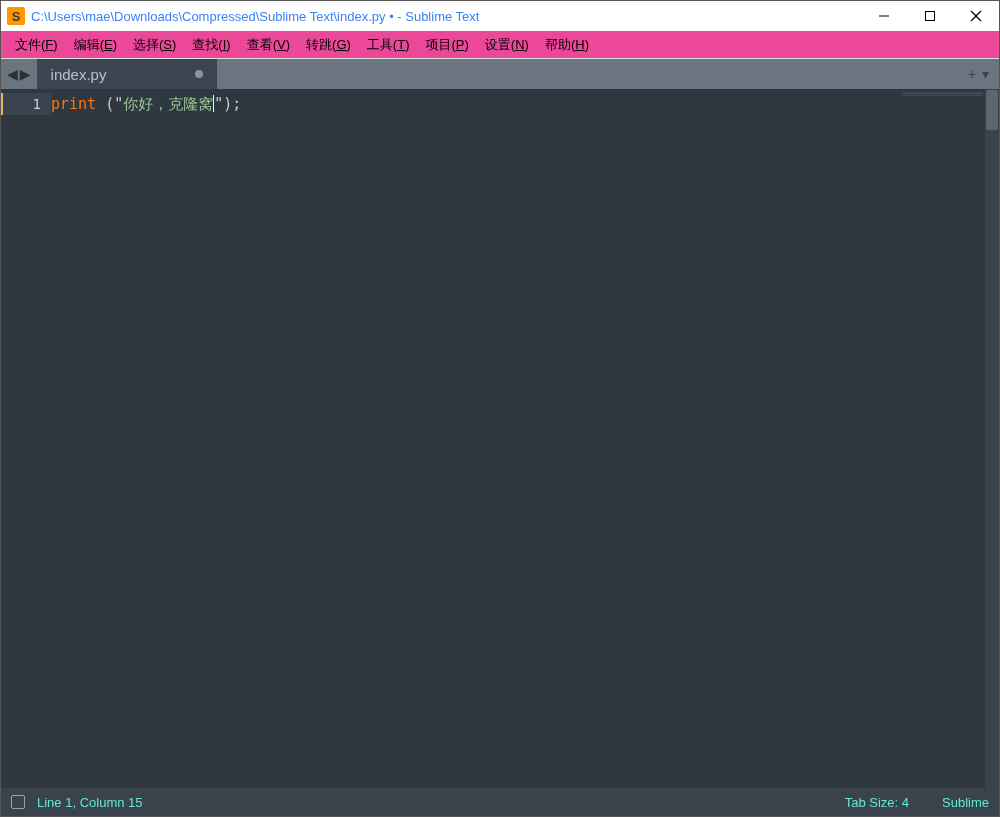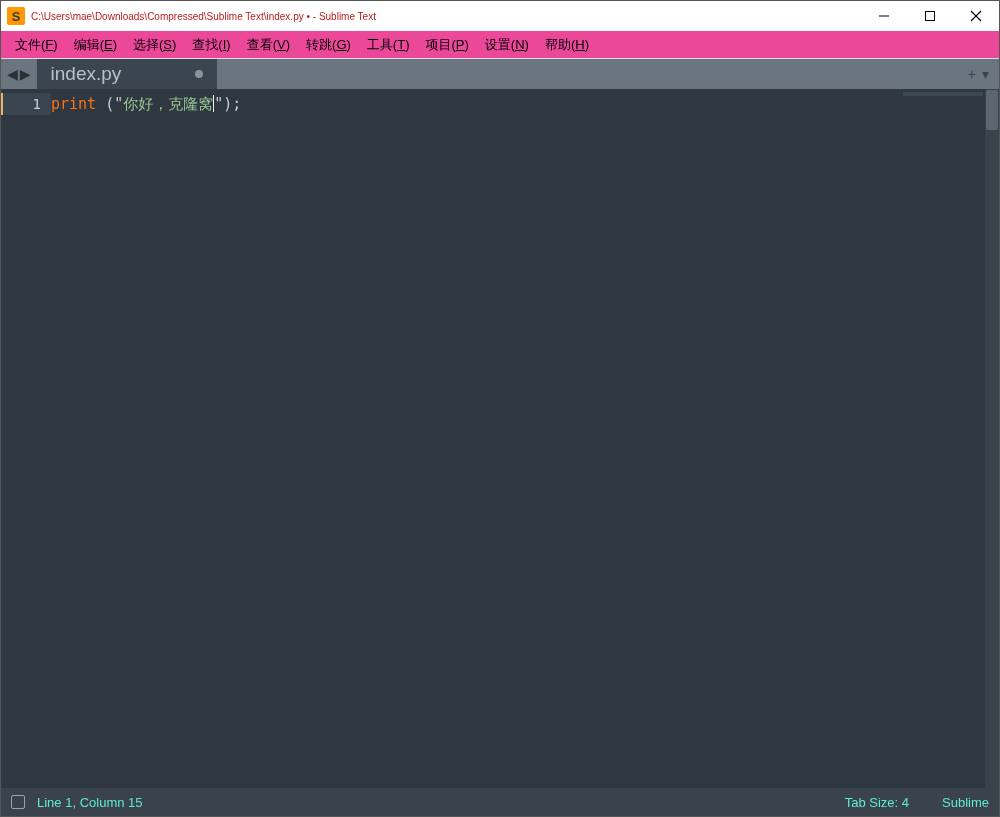"C:\Users\mae\Downloads\Compressed\Sublim" .title-text { color: #b91c1c -> #3b82f6; font-size: 10px -> 13px }
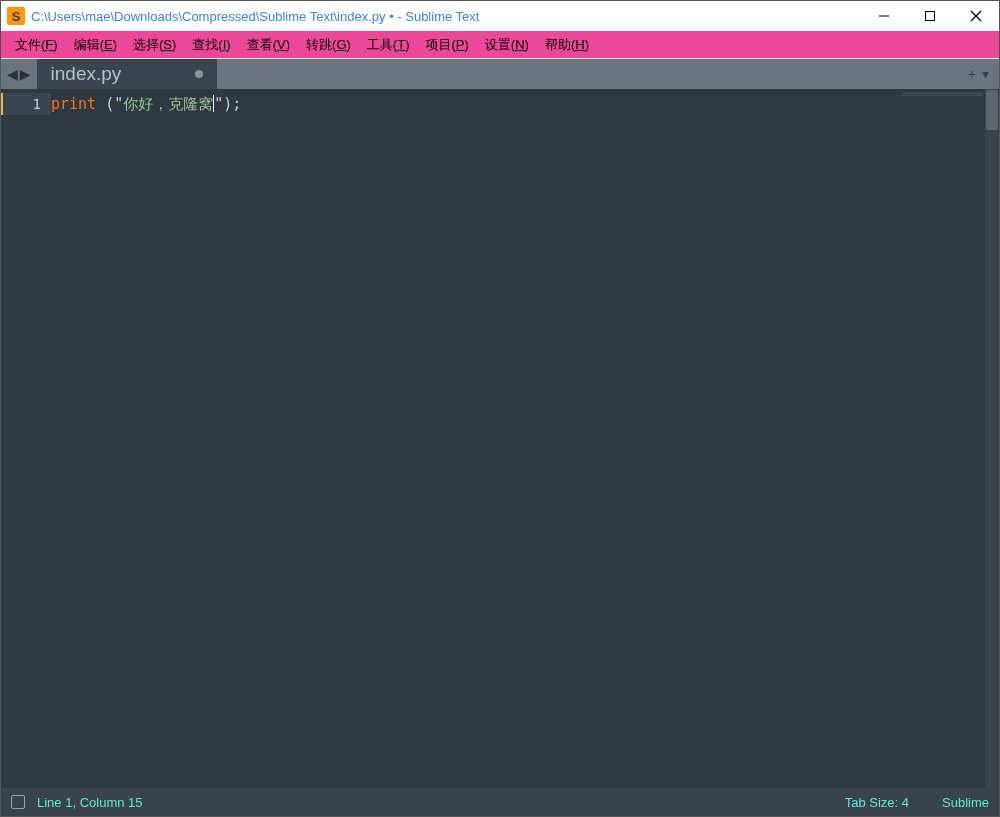"index.py" .tab { font-size: 19px -> 15px }
